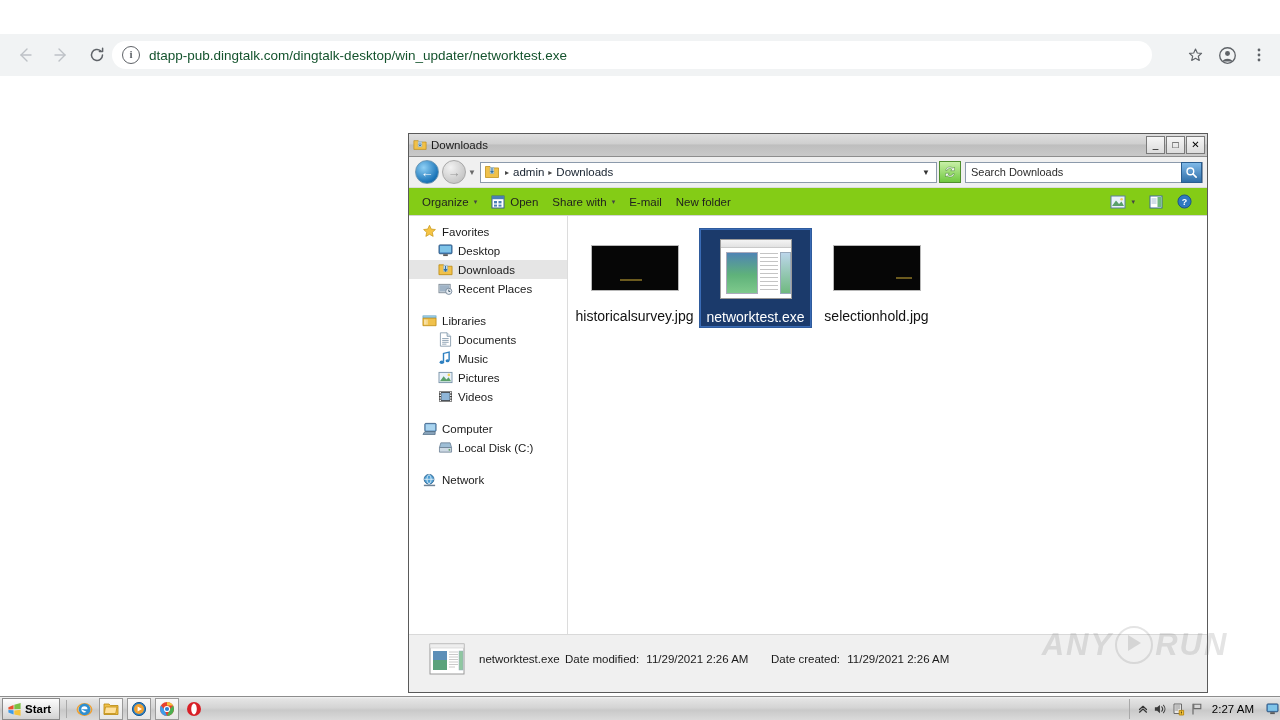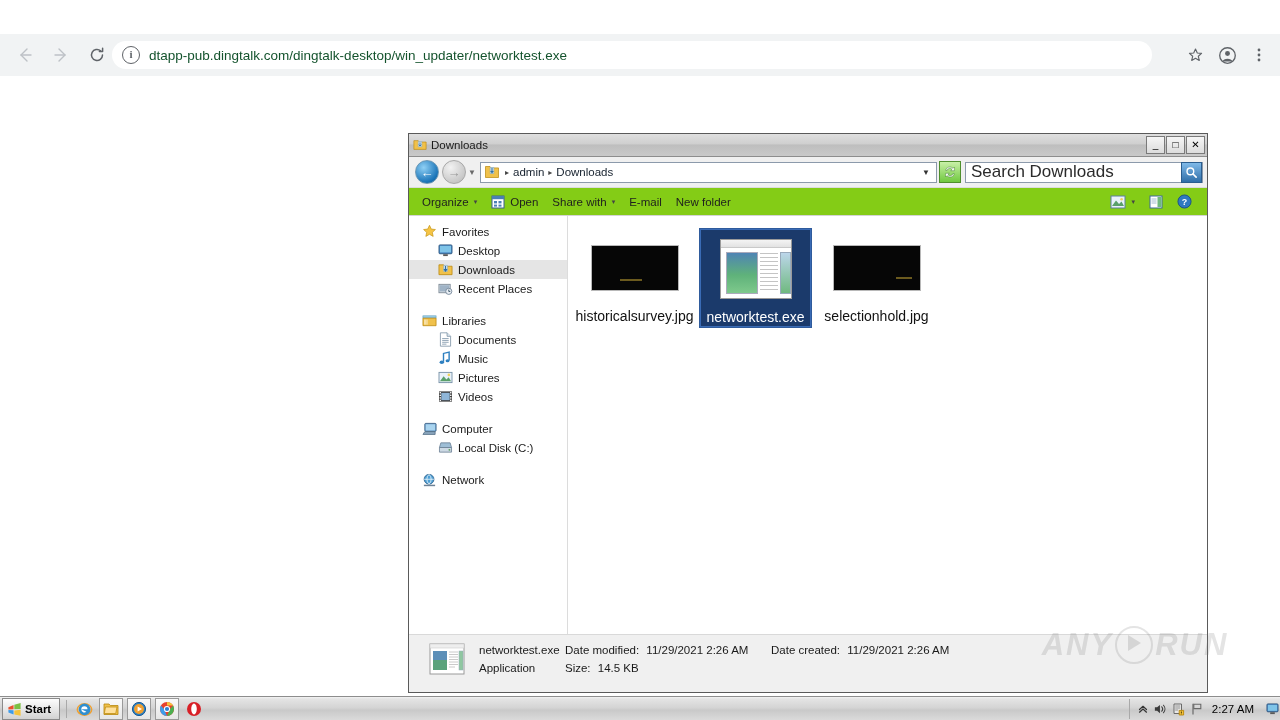"Search Downloads" .search-text { font-size: 17px -> 11px }
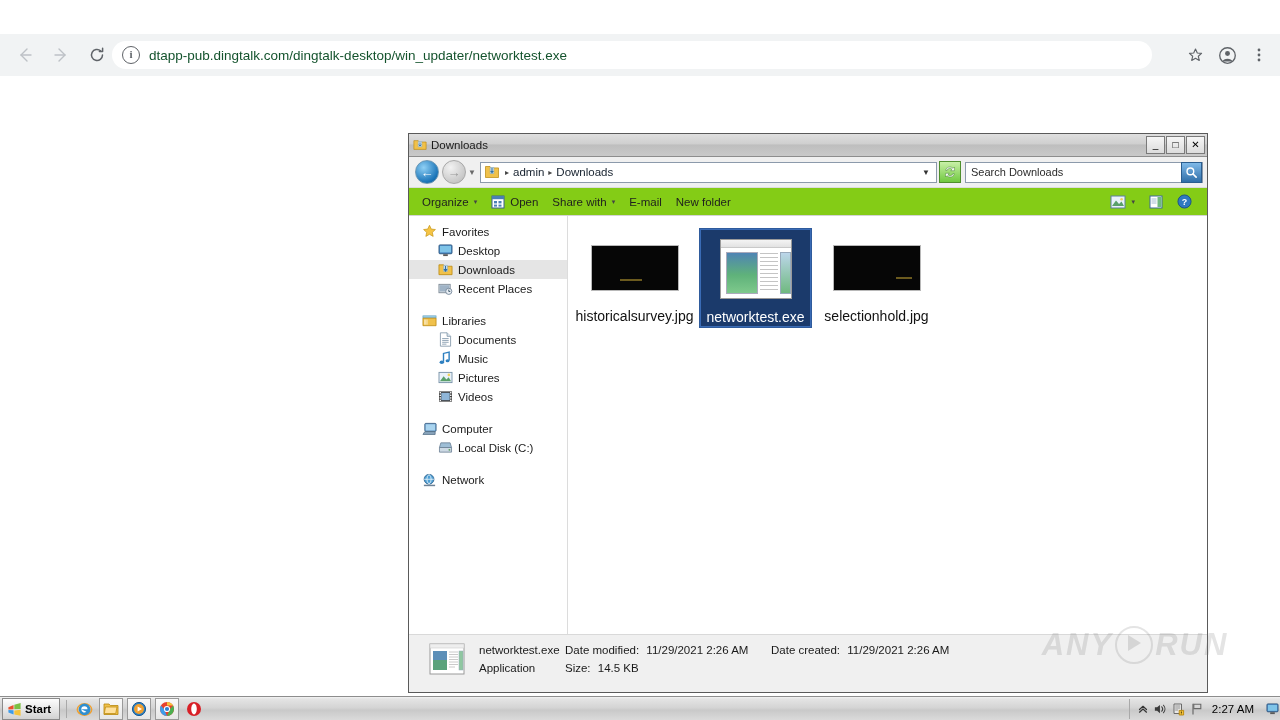"Application" span.det-row { html: <span> <span>Application</span> <span> <span>Size:</span> <span>14.5 KB</span> </span> </span> -> none }
